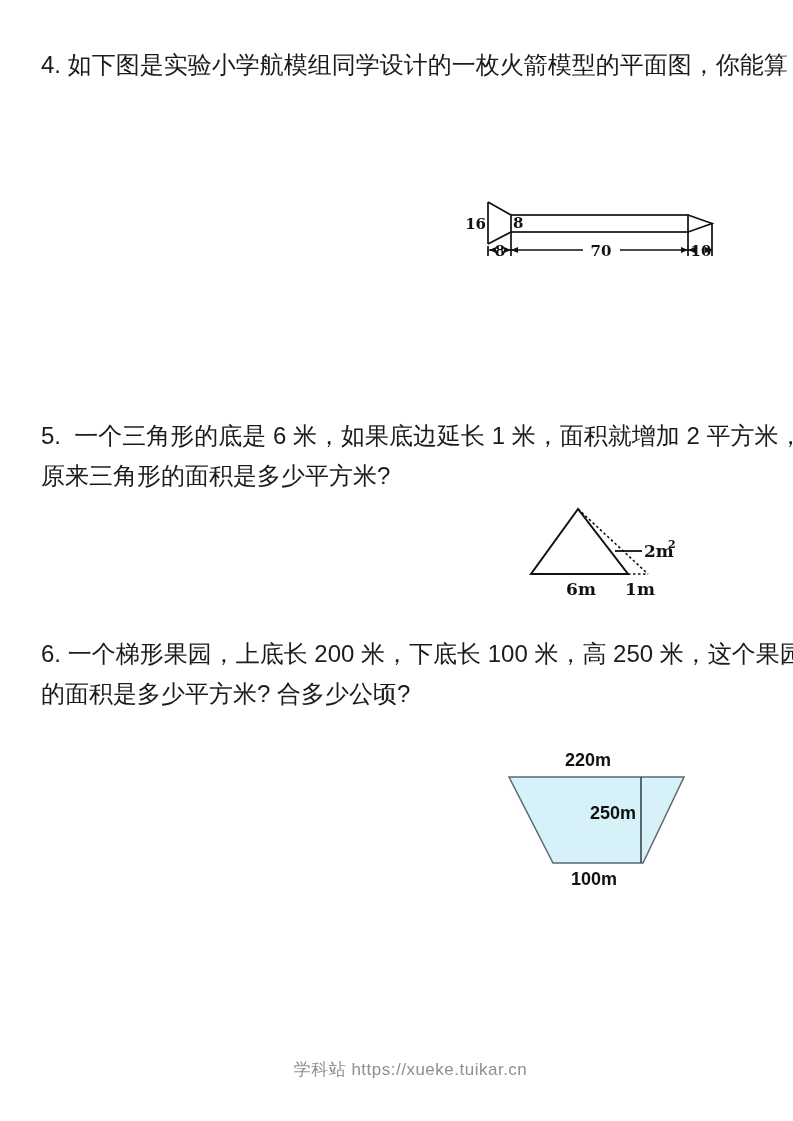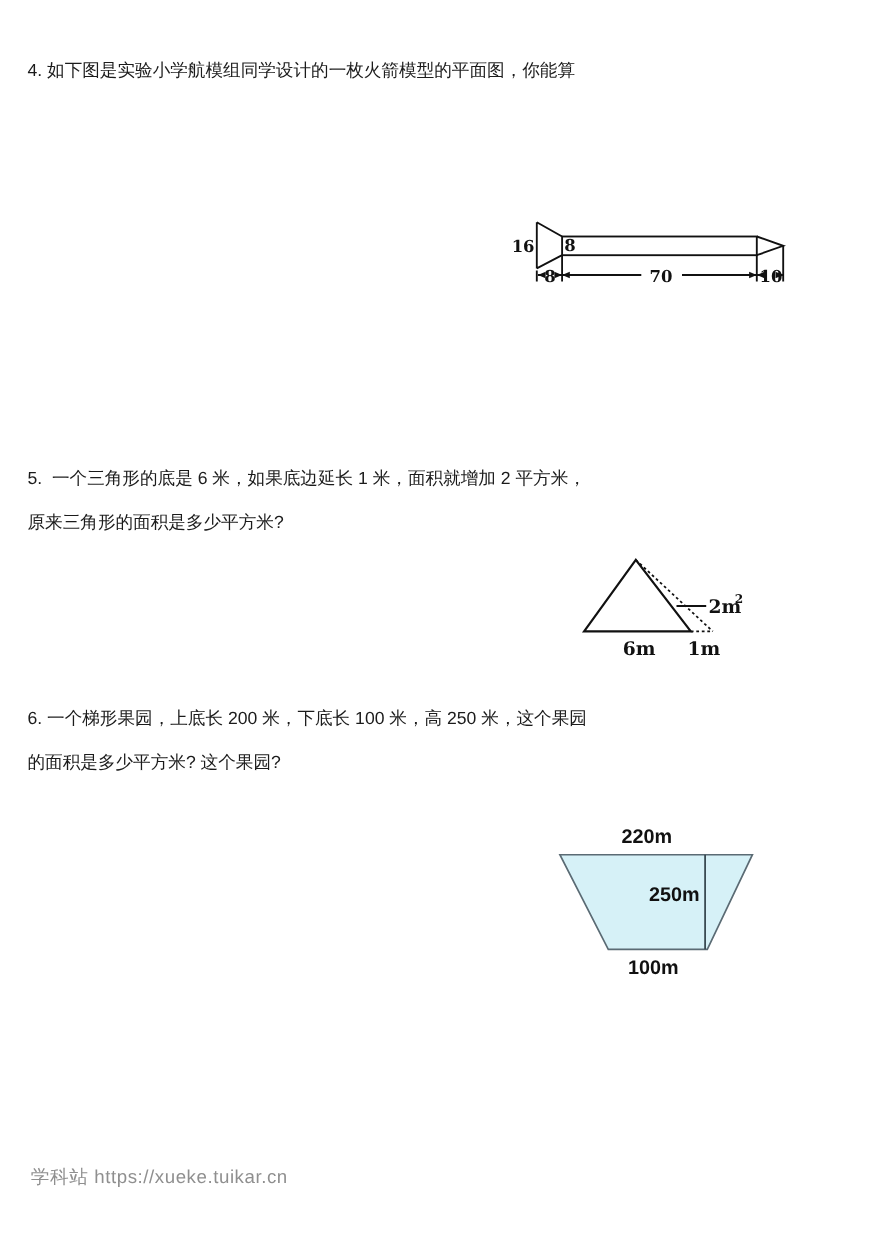"4. 如下图是实验小学航模组同学设计的一枚火箭模型的平面图，你能算" .text-block { font-size: 16px -> 24px; left: 25px -> 41px }
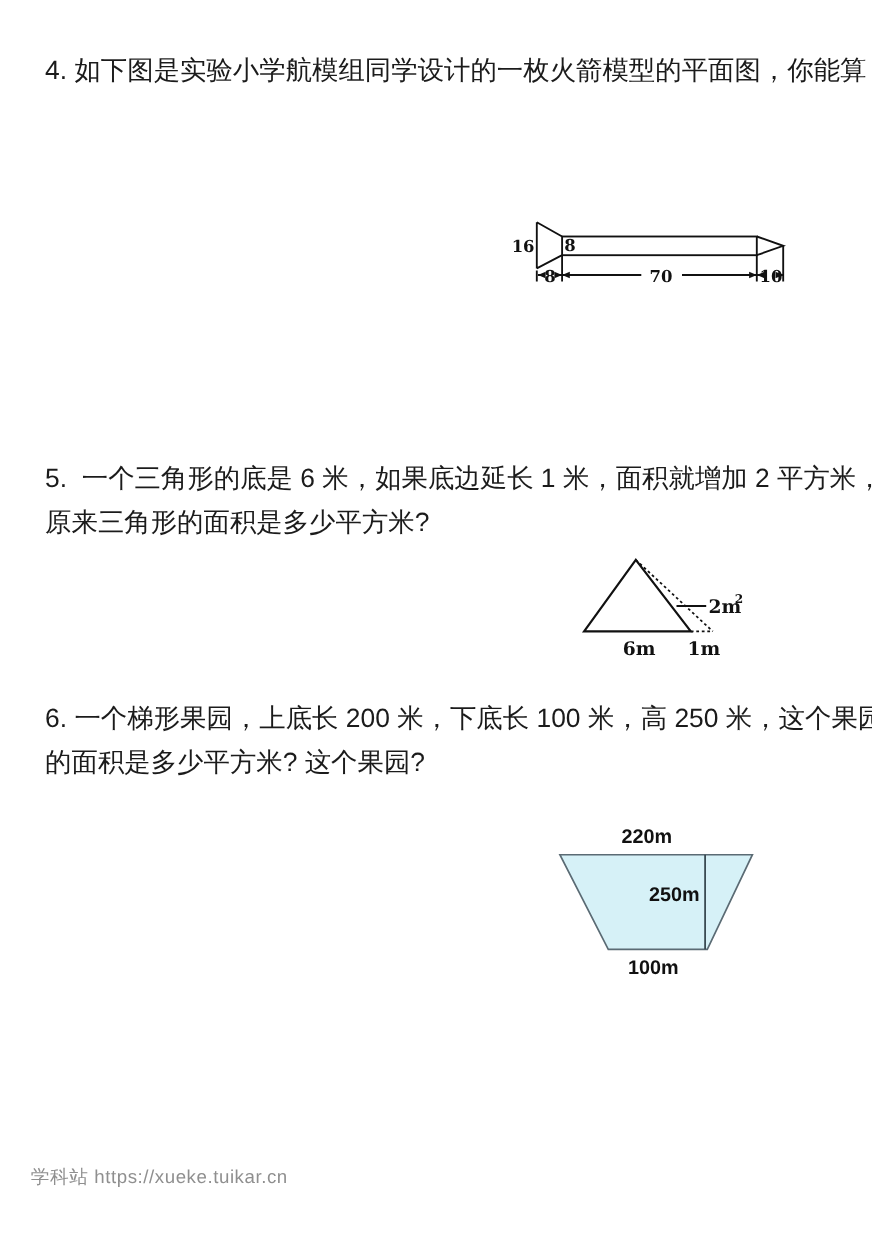"的面积是多少平方米? 这个果园?" div.line { text: 这个果园 -> 合多少公顷 }
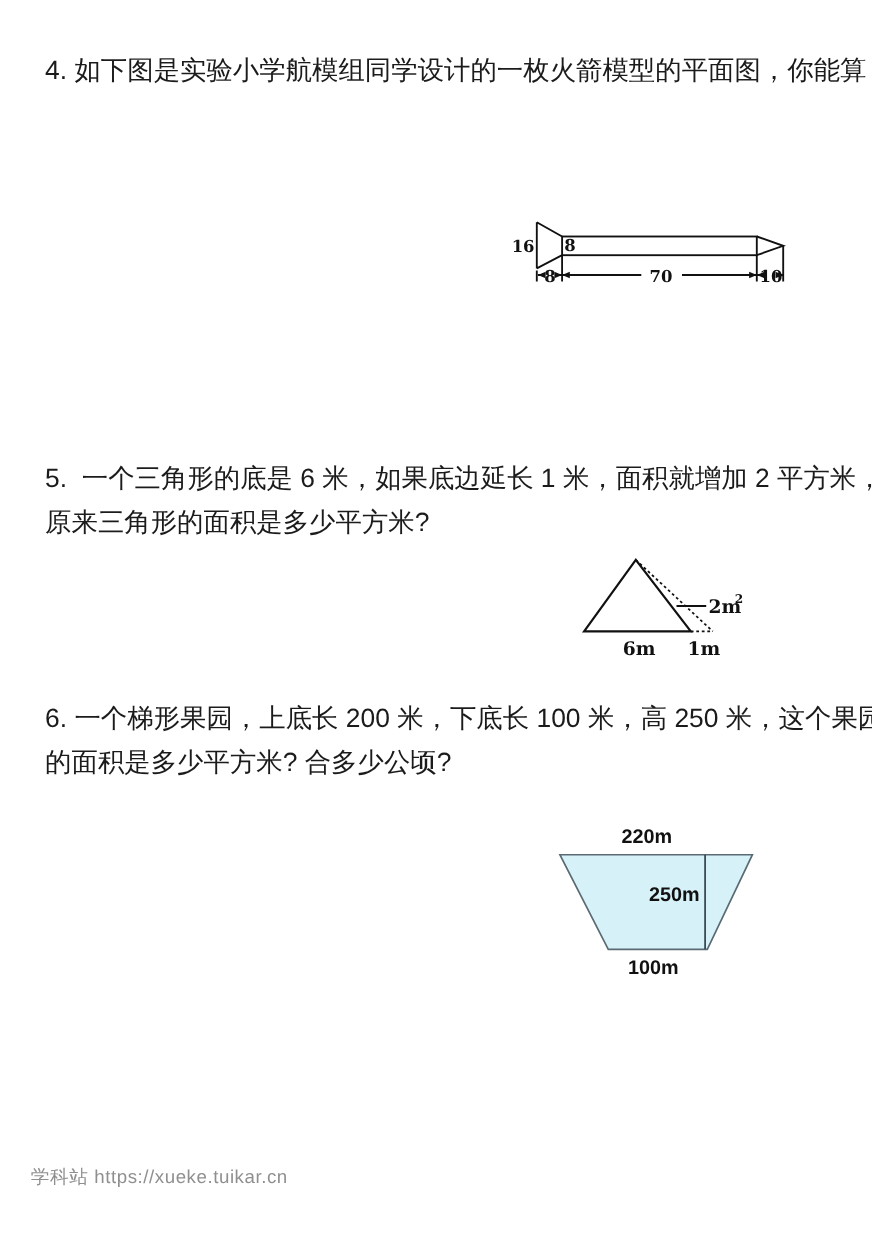"学科站 https://xueke.tuikar.cn" .footer { text-align: left -> center }
